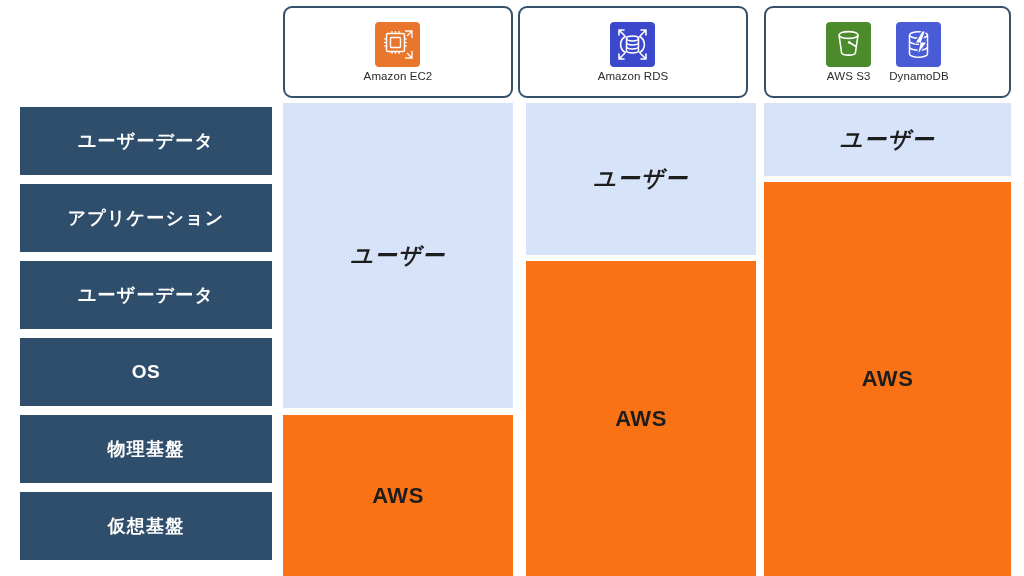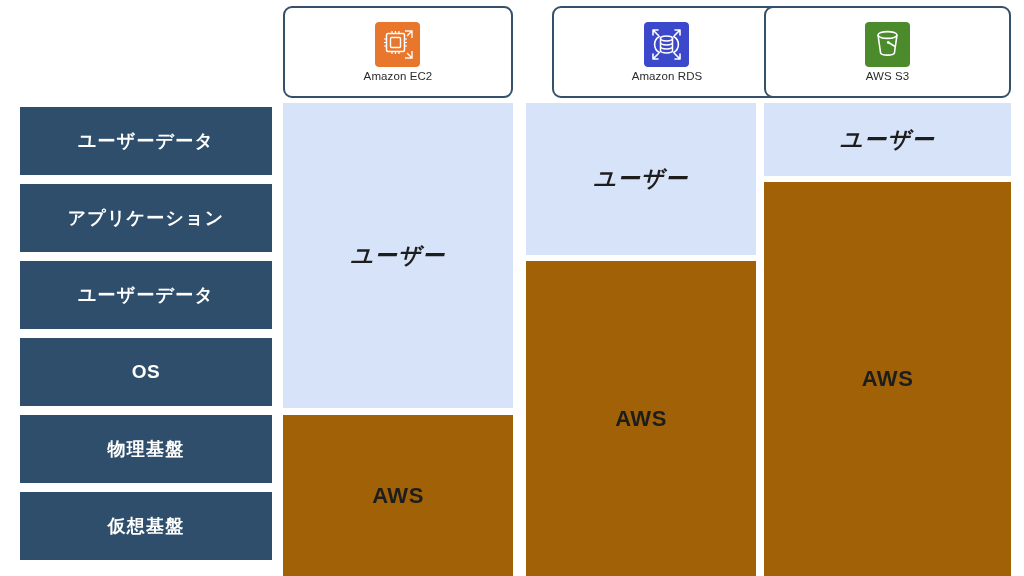"Amazon RDS" #card-rds { left: 552px -> 518px }
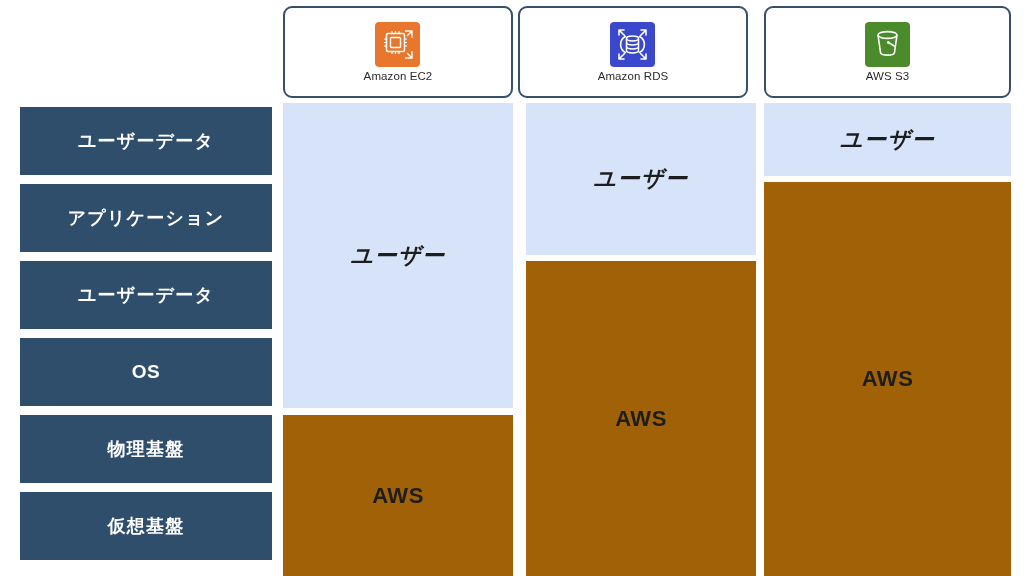"DynamoDB" div.svc { html: none -> <div> <svg> <rect></rect> <g> <ellipse></ellipse> <path></path> <path></path> <path></path> </g> <path></path> </svg> <span>DynamoDB</span> </div> }
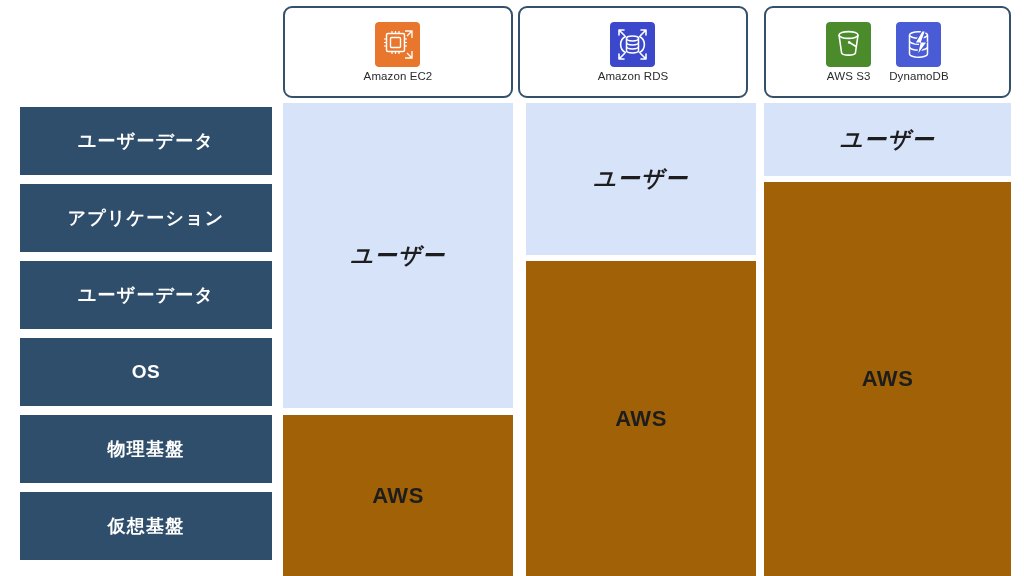"AWS" .band.aws { background: #a16207 -> #f97316 }
